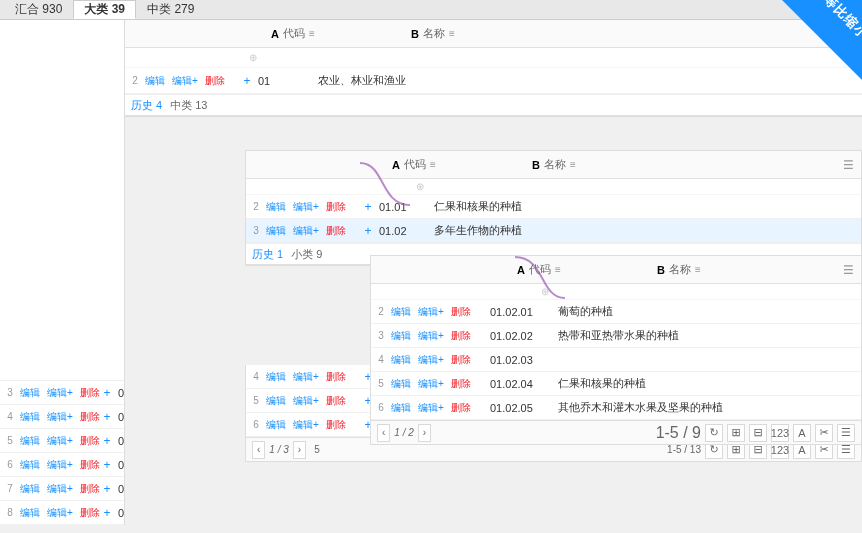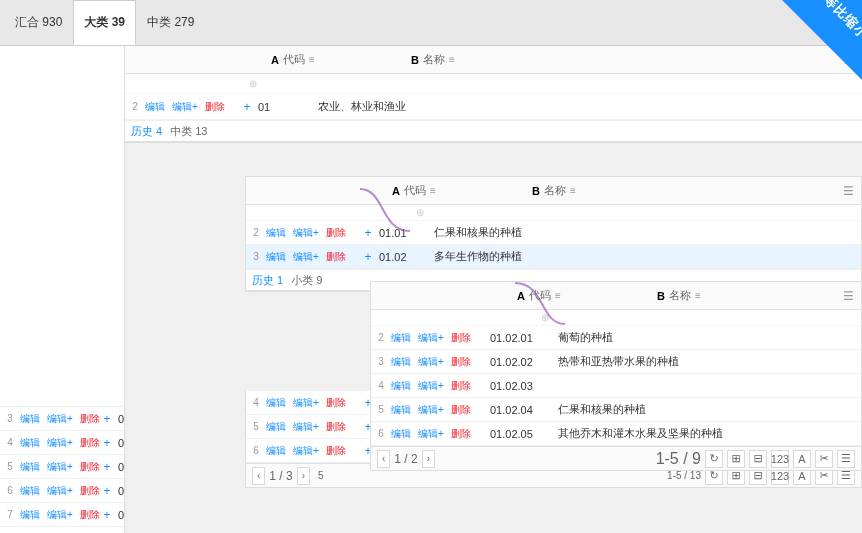"汇合 930" .tab-bar { height: 46px -> 20px }
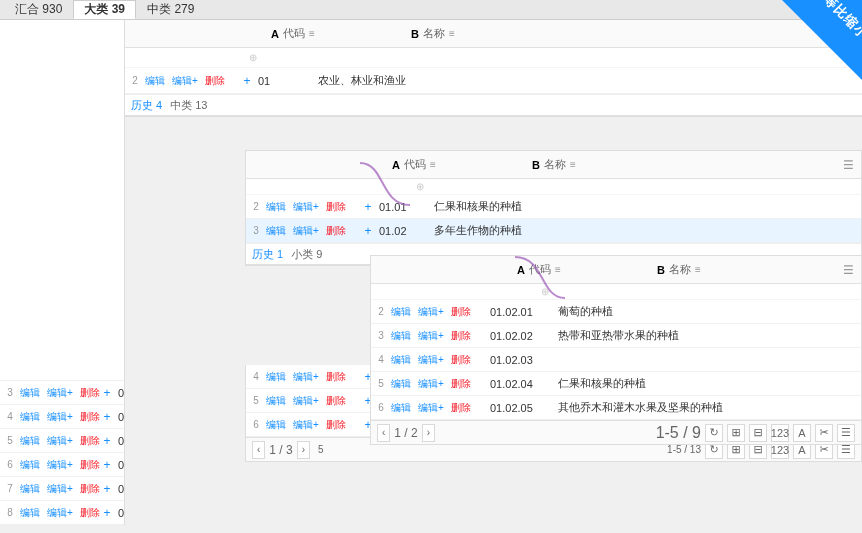"1 / 2" .pagination-bar .page-info { font-size: 12px -> 10px; font-style: none -> italic }
